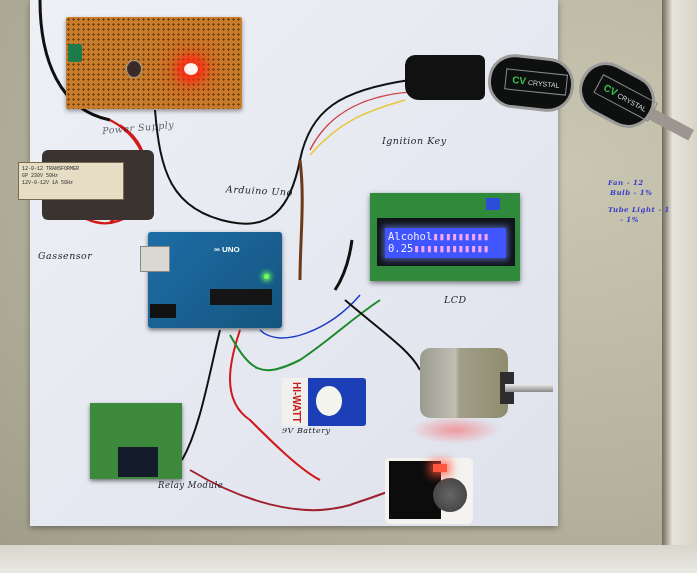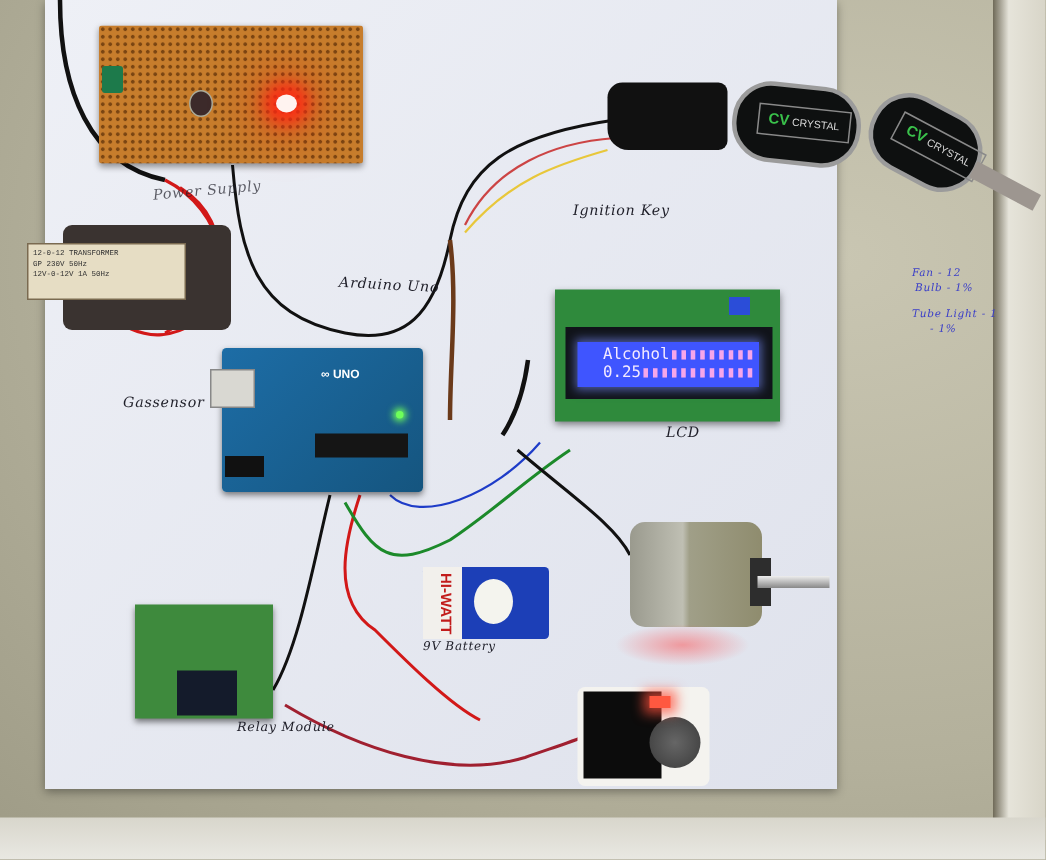"Fan - 12" .label.blue { font-weight: none -> bold }
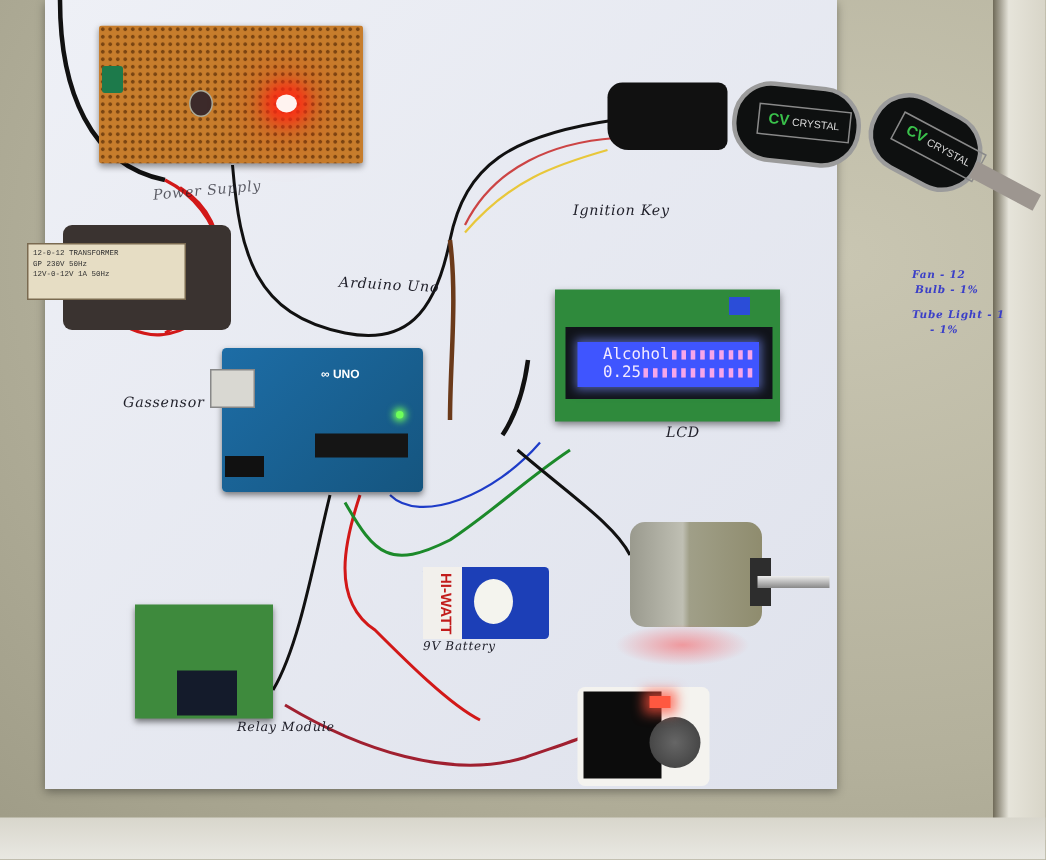"Alcohol▮▮▮▮▮▮▮▮▮" .lcd-screen { padding: 2px 17px -> 2px 3px }
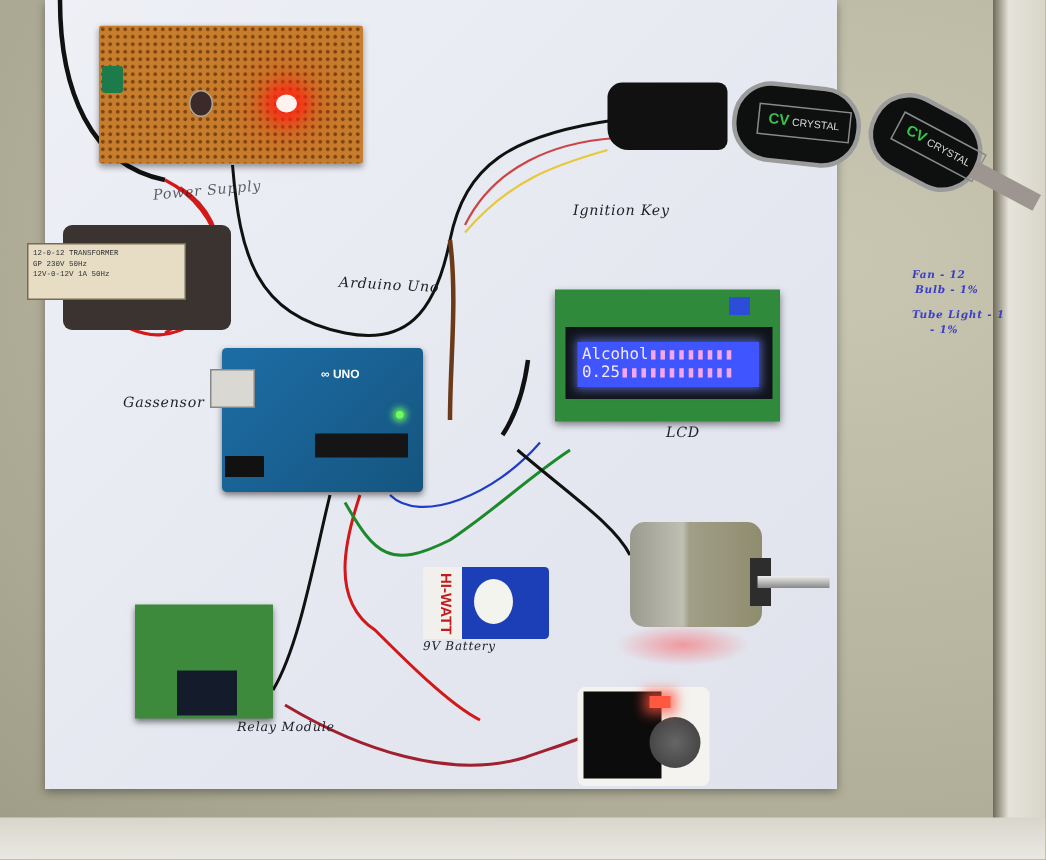"Gassensor" div.label { margin-left: 44px -> none; top: 263px -> 250px }
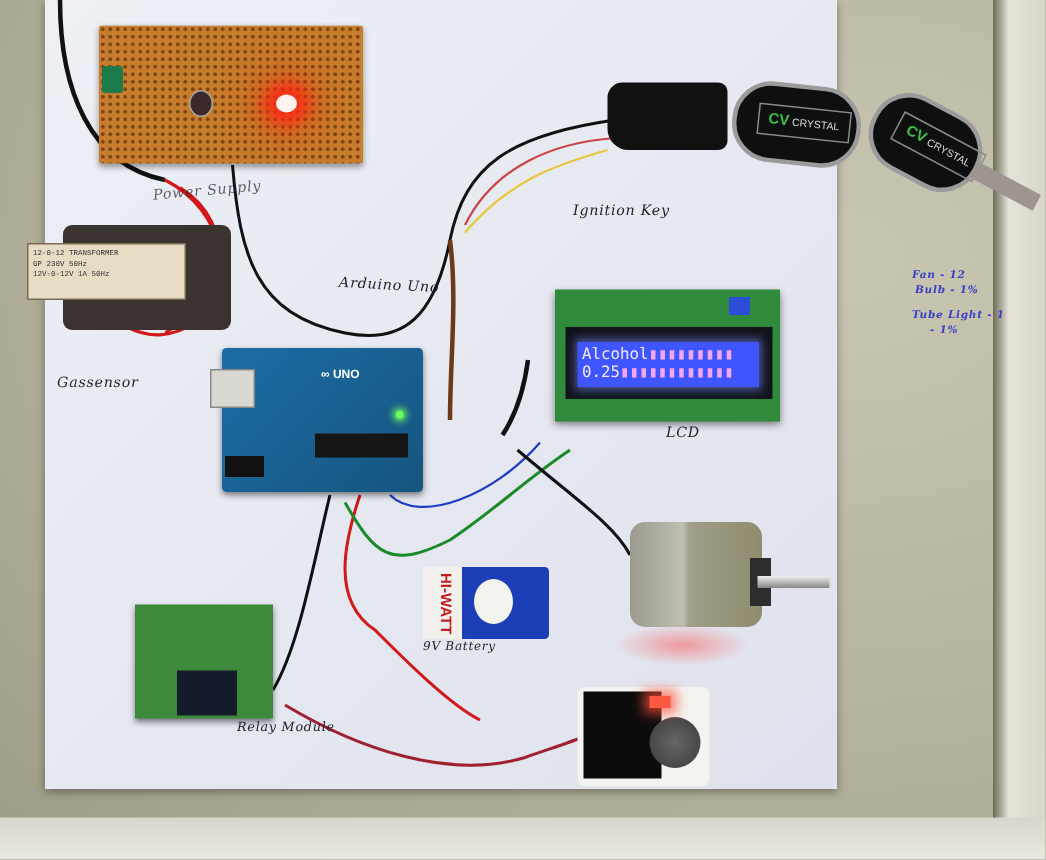"LCD" div.label { top: 283px -> 294px }
